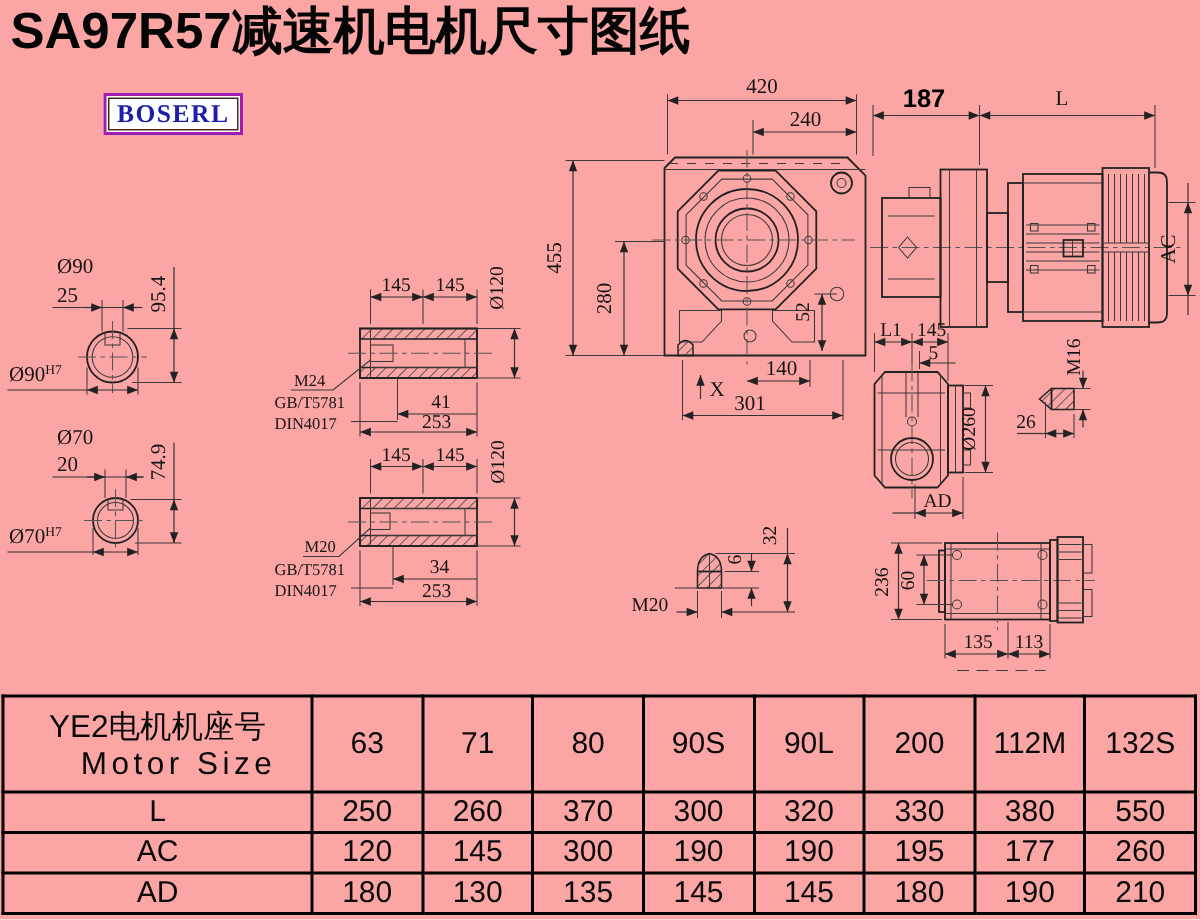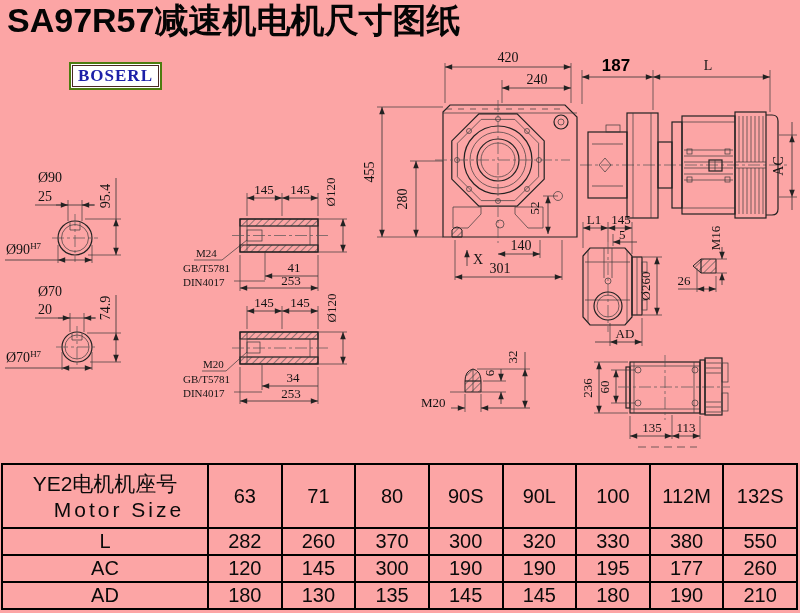"BOSERL" #logo { border: 2px solid #4d7c0f -> 2px solid #a21caf }
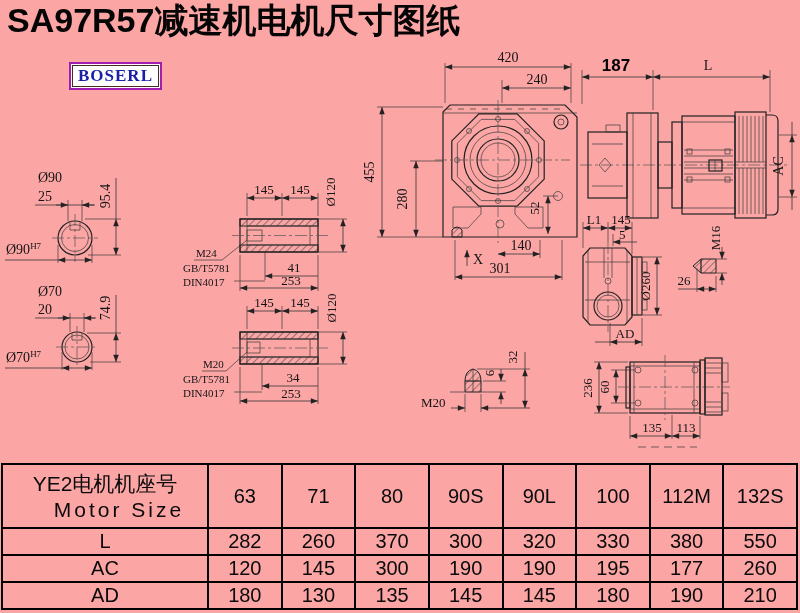"100" td { text: 100 -> 200 }
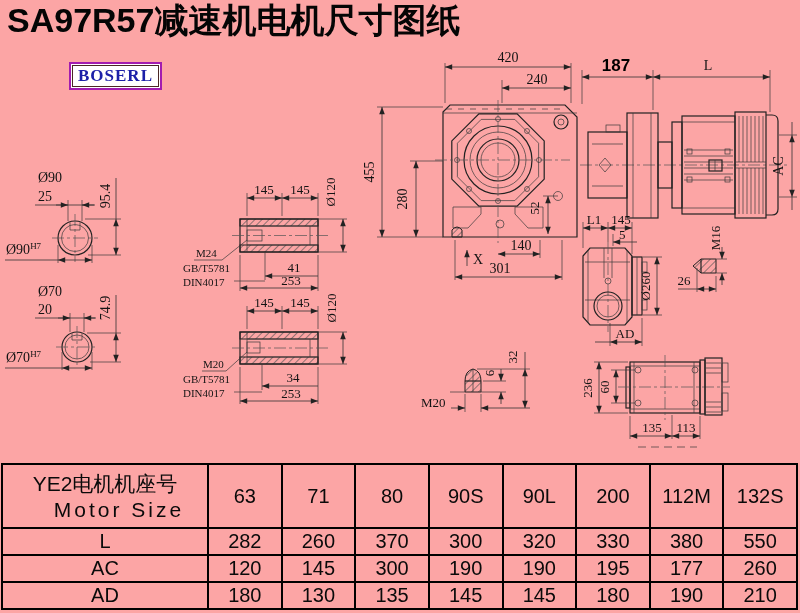"282" td { text: 282 -> 250 }
